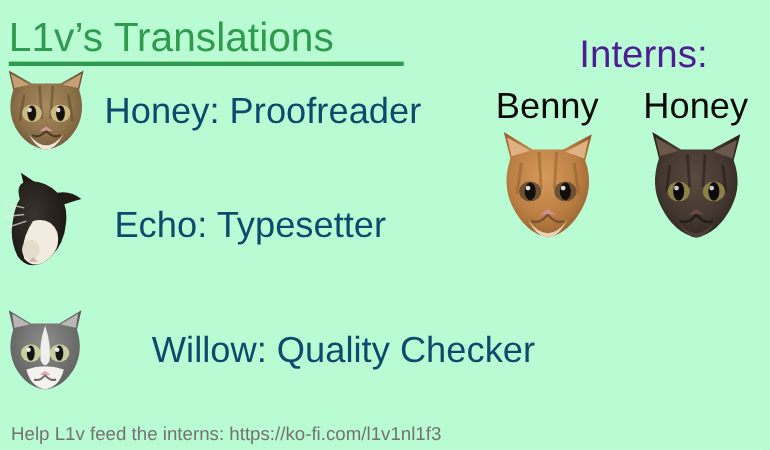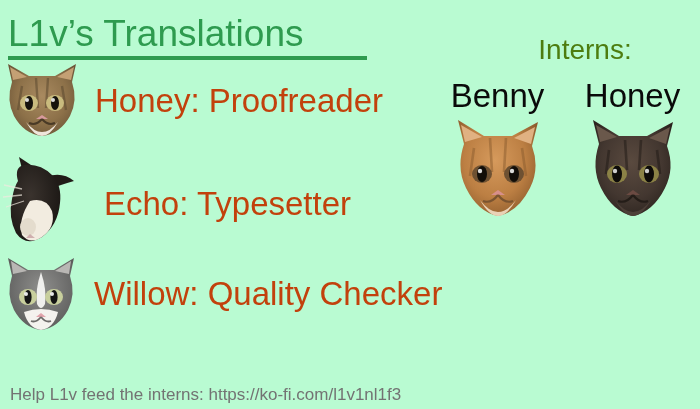"Interns:" #interns-heading { color: #4d7c0f -> #4c1d95; font-size: 28px -> 35px }
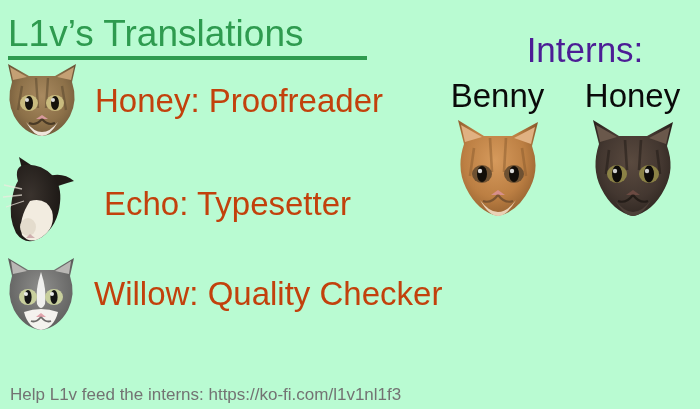"Honey: Proofreader" .credit-label { color: #c2410c -> #0c4a6e }
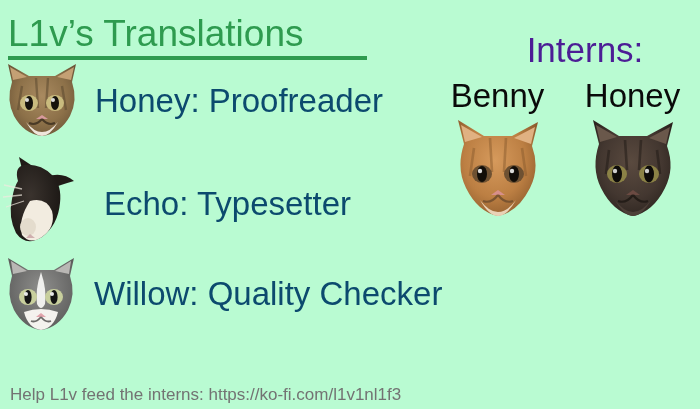"Willow: Quality Checker" #credit-row-willow { gap: none -> 44px; top: 256px -> 280px }
